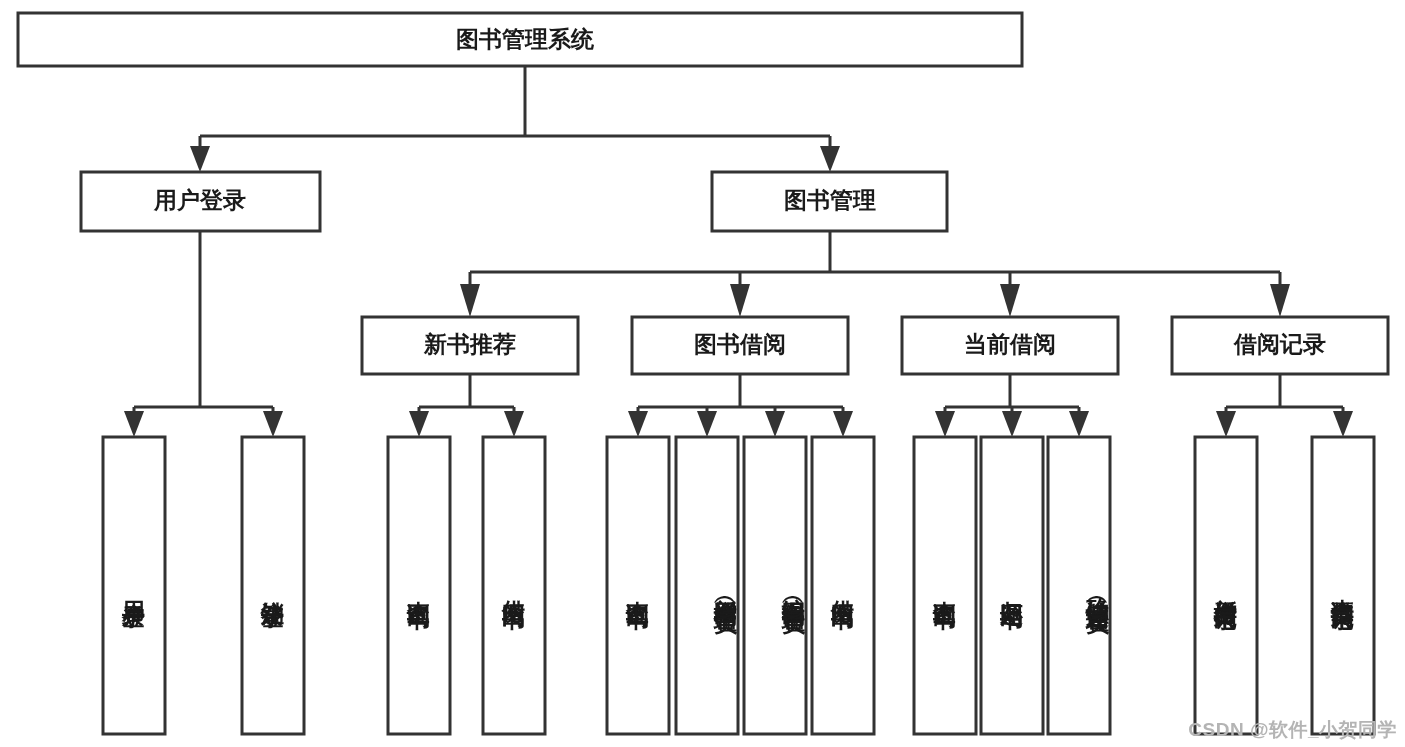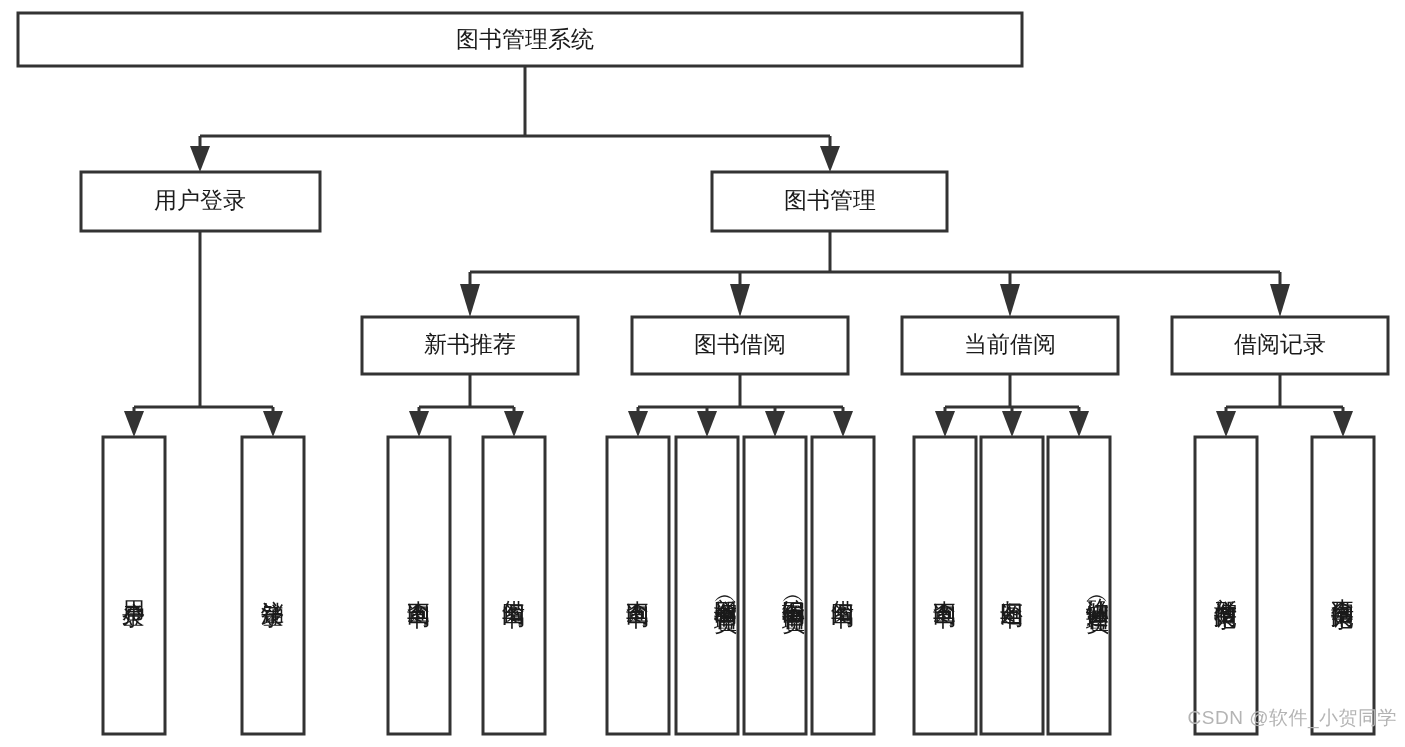"图书管理系统" #diagram-root { font-weight: none -> bold }
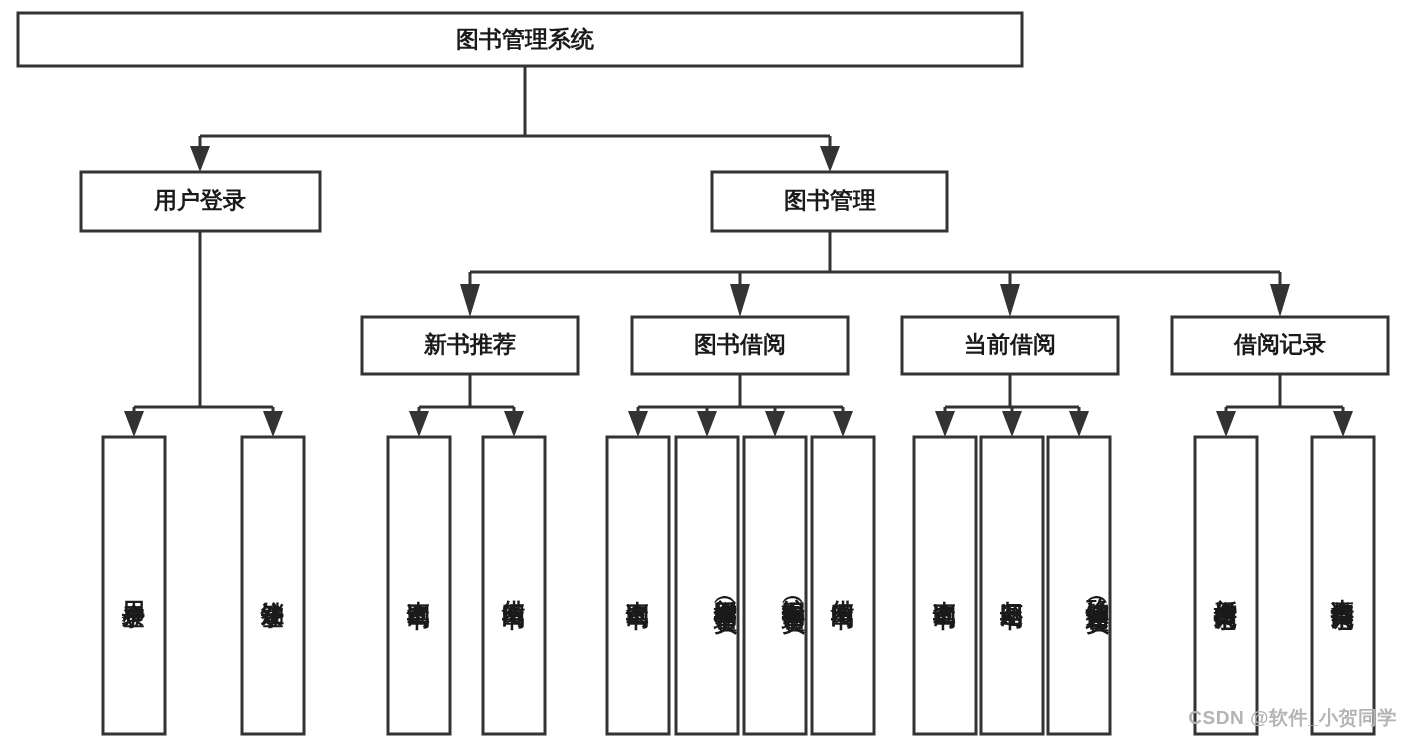"CSDN @软件_小贺同学" .watermark { bottom: 16px -> 4px }
